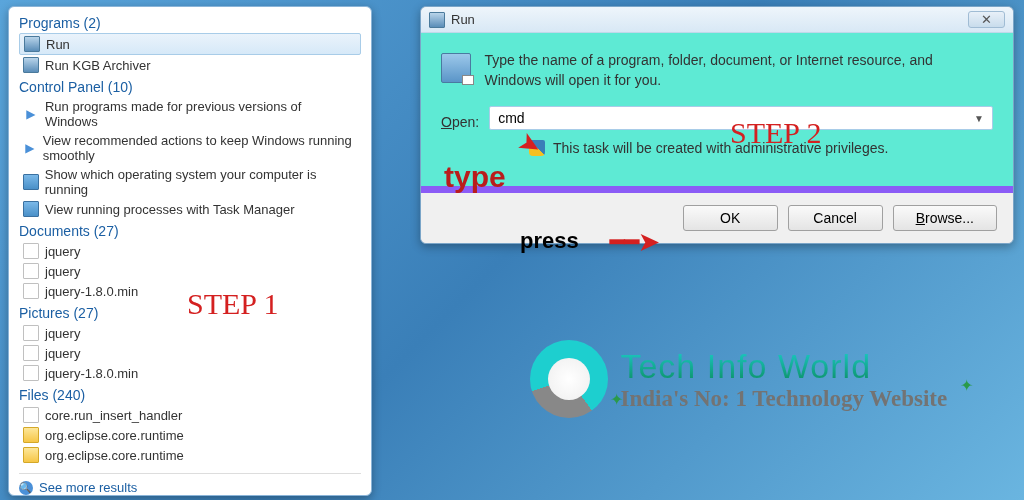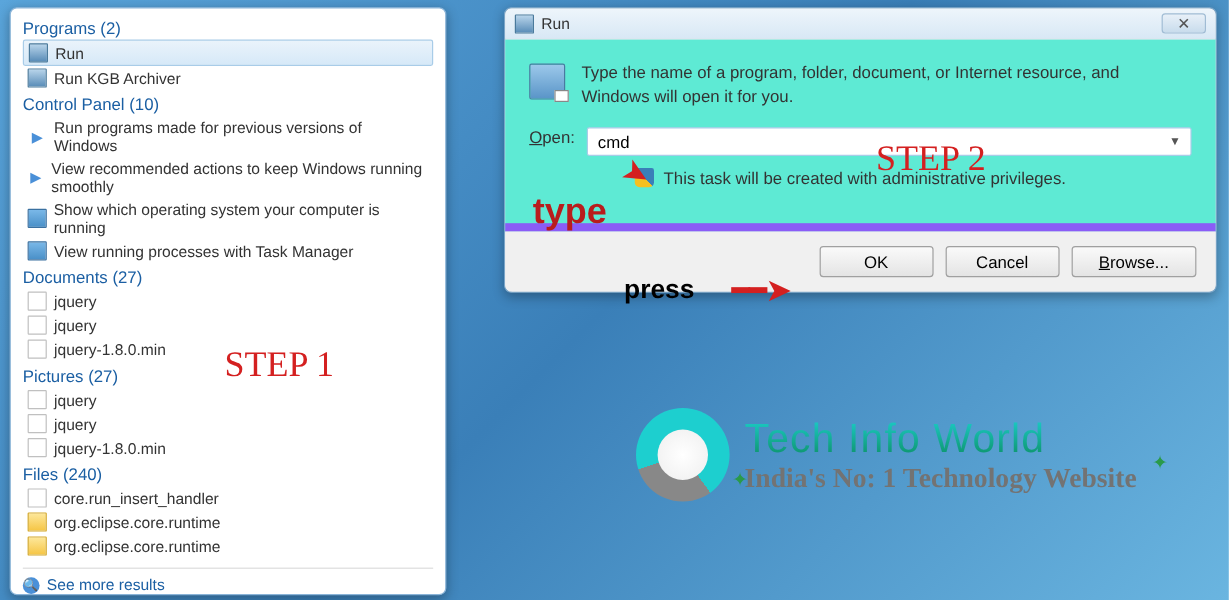"Open:" .open-row { align-items: flex-start -> flex-end }
